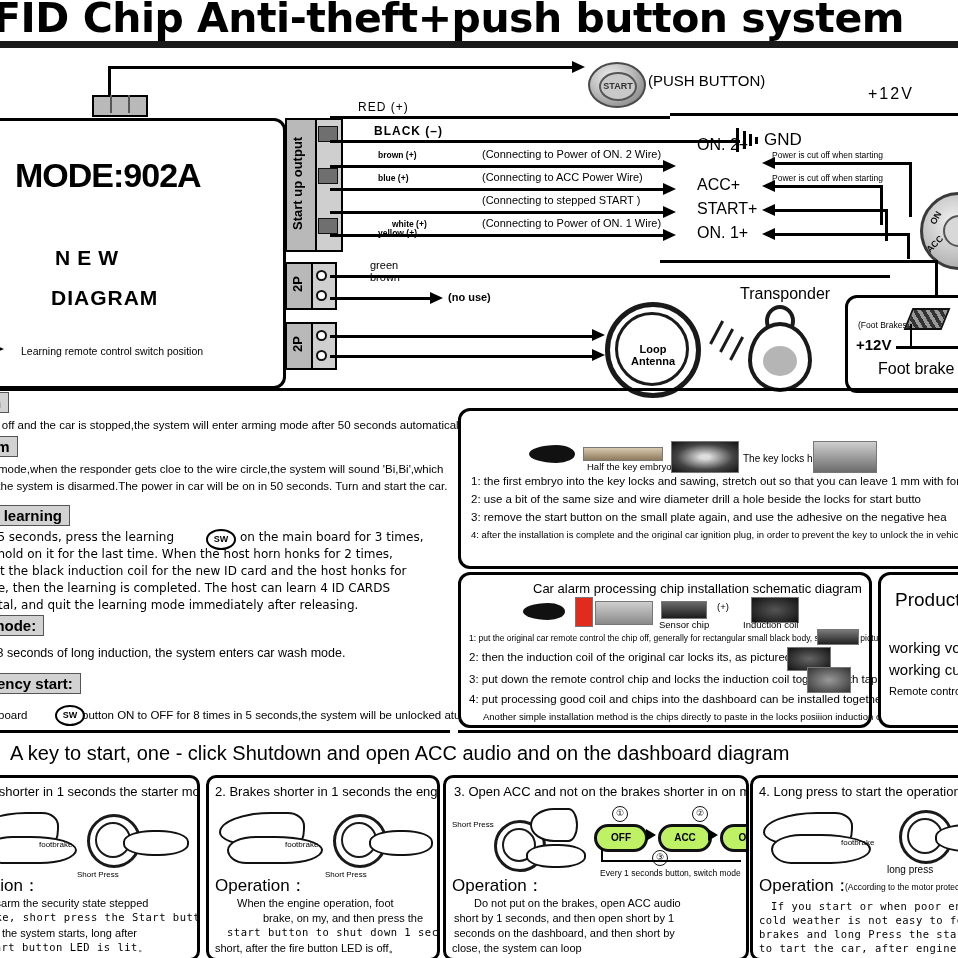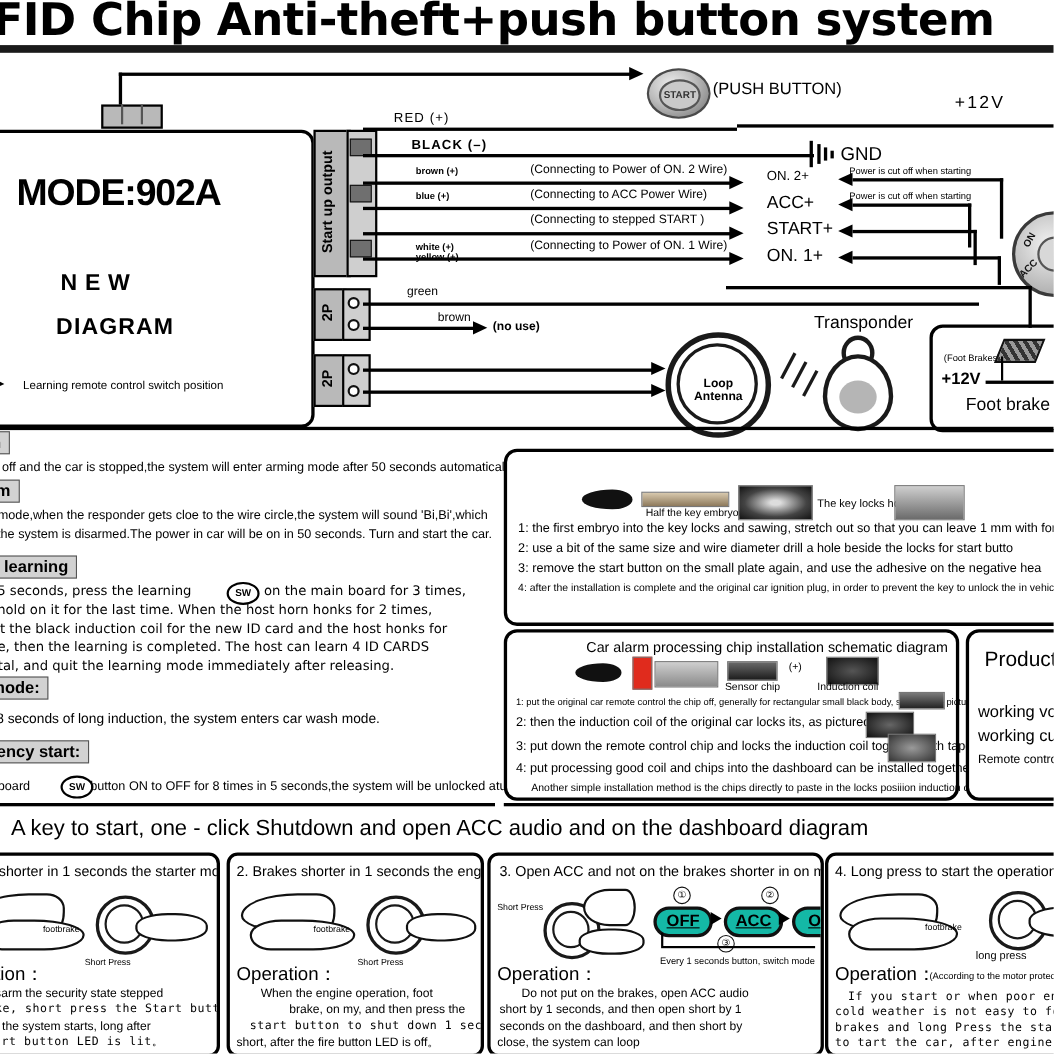"ON. 2+" div.lbl { font-size: 12px -> 16px; top: 153px -> 136px }
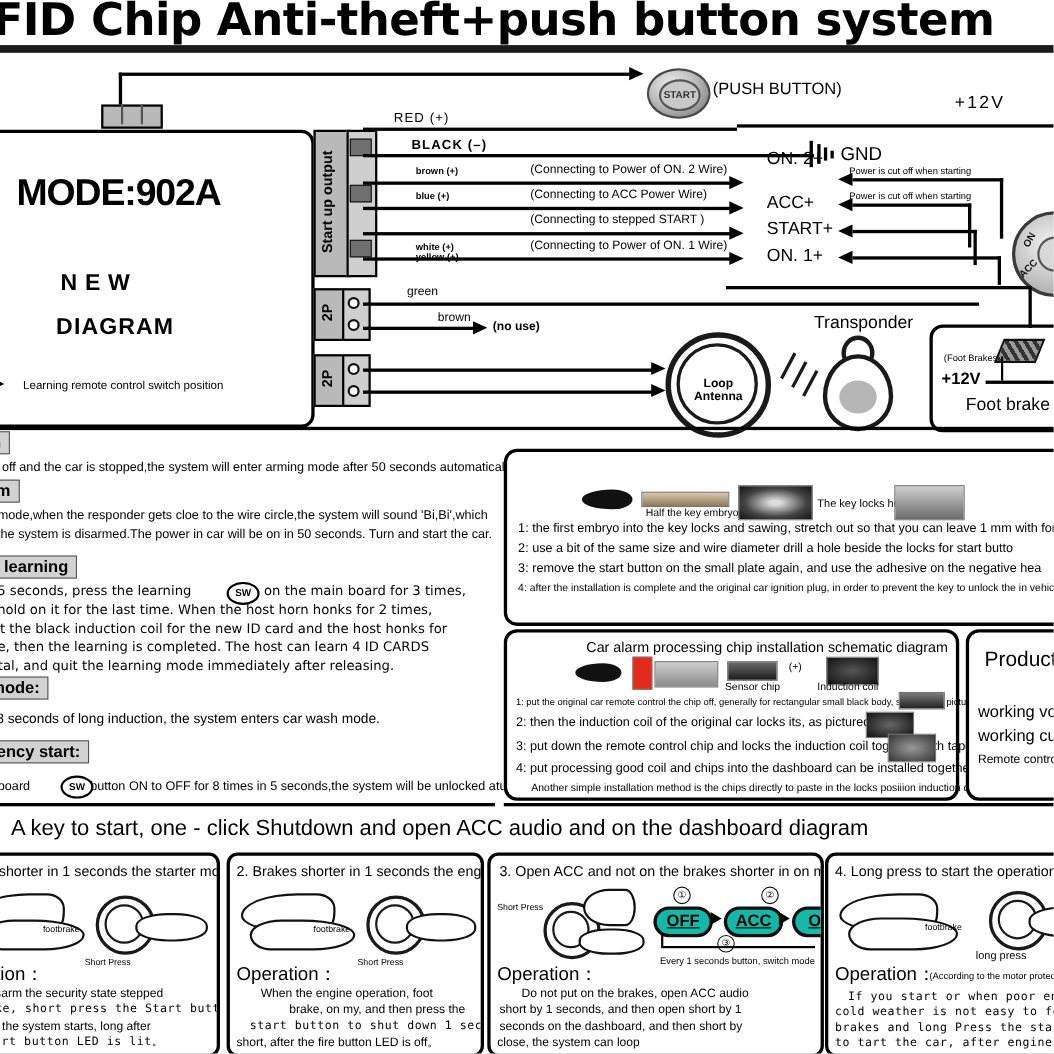"white (+)" div.lbl-s { left: 378px -> 392px }
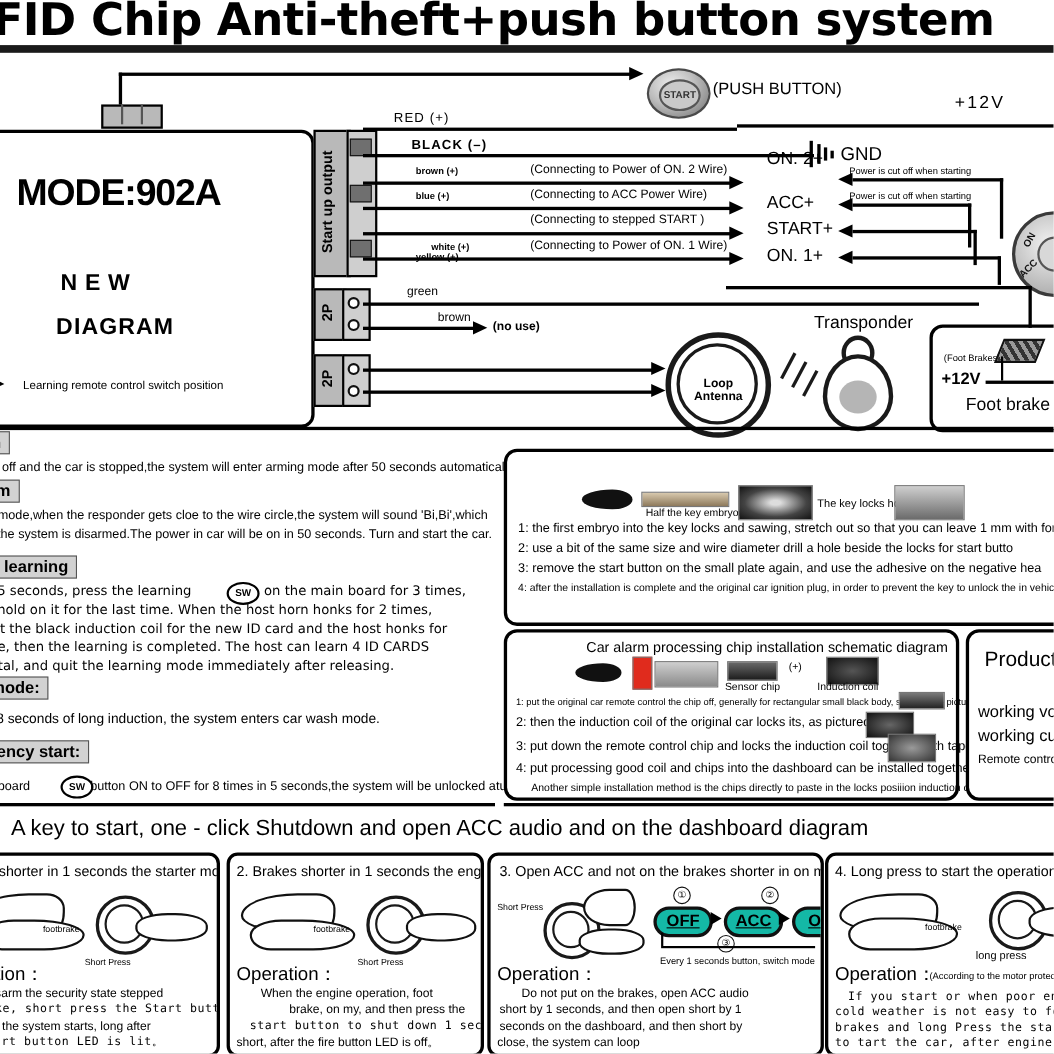"brown" div.lbl { margin-left: 28px -> none; top: 283px -> 271px }
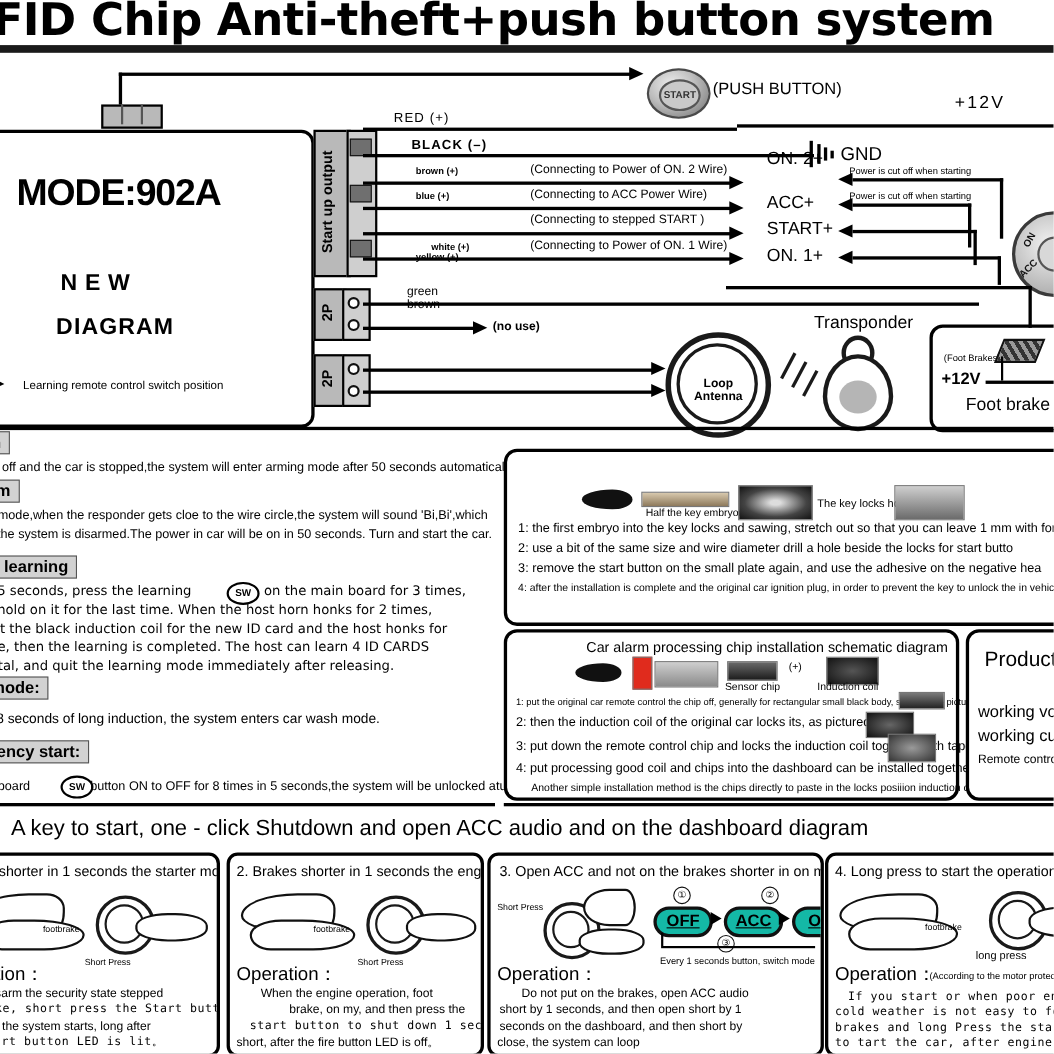"OFF" .mode-pill { background: #14b8a6 -> #bef264; font-size: 15px -> 10px; text-decoration: underline -> none }
